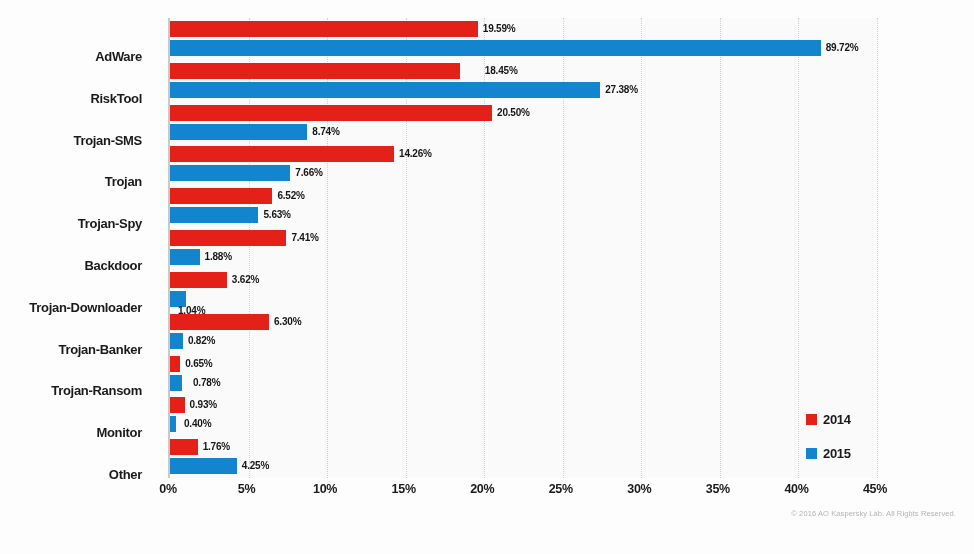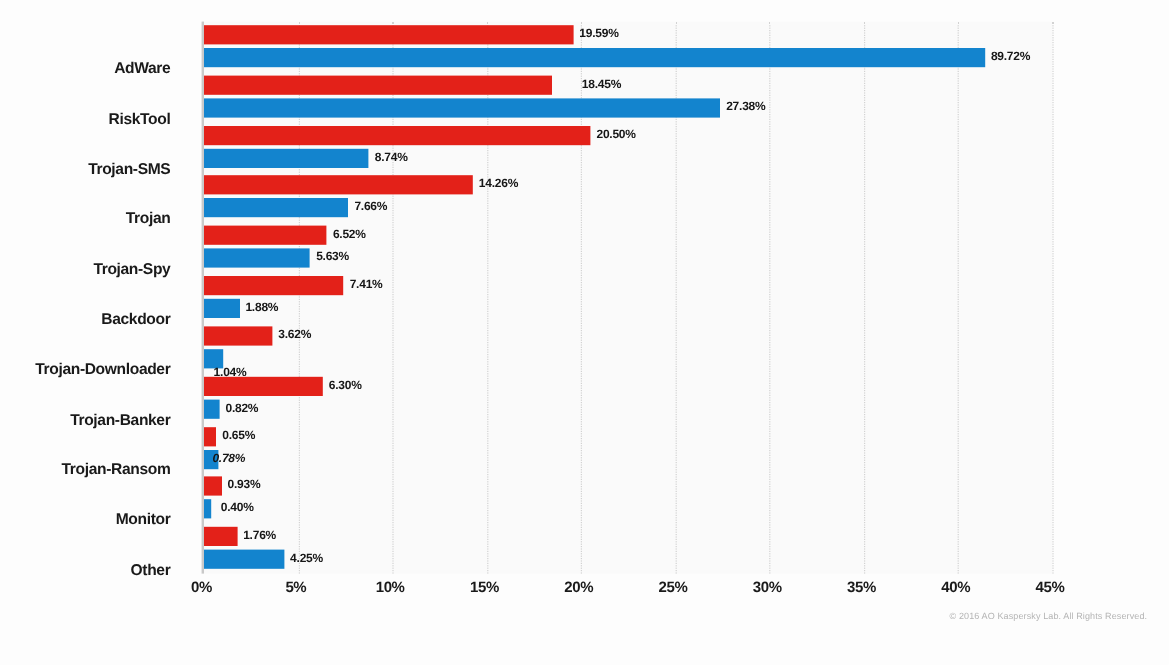"0.78%" div.bar-label { font-style: italic -> none; left: 7px -> 23px }
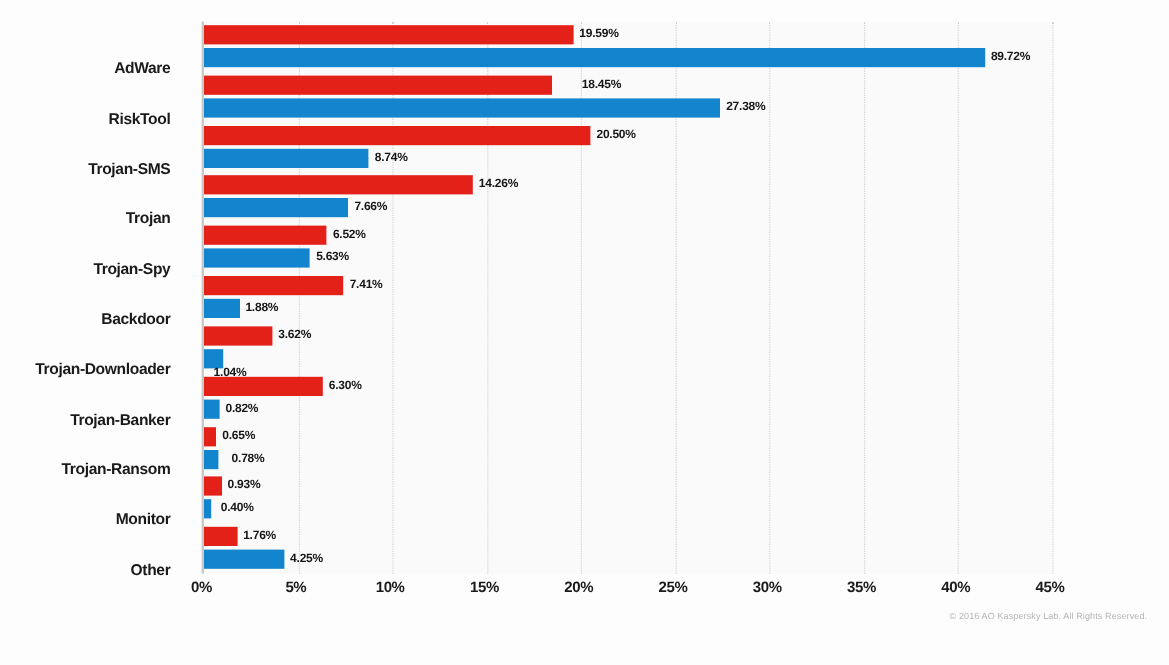"2014" div { html: none -> <div> <div> <span></span> <span>2014</span> </div> <div> <span></span> <span>2015</span> </div> </div> }
